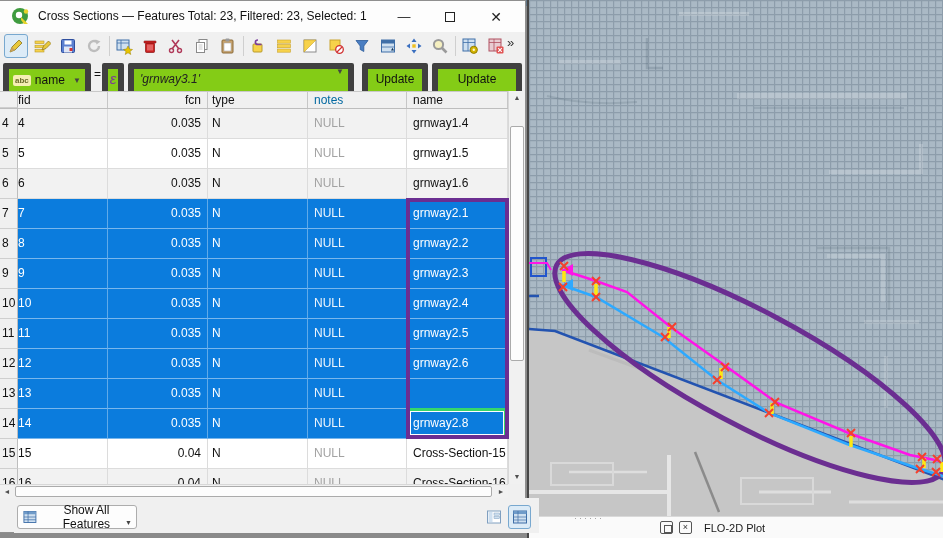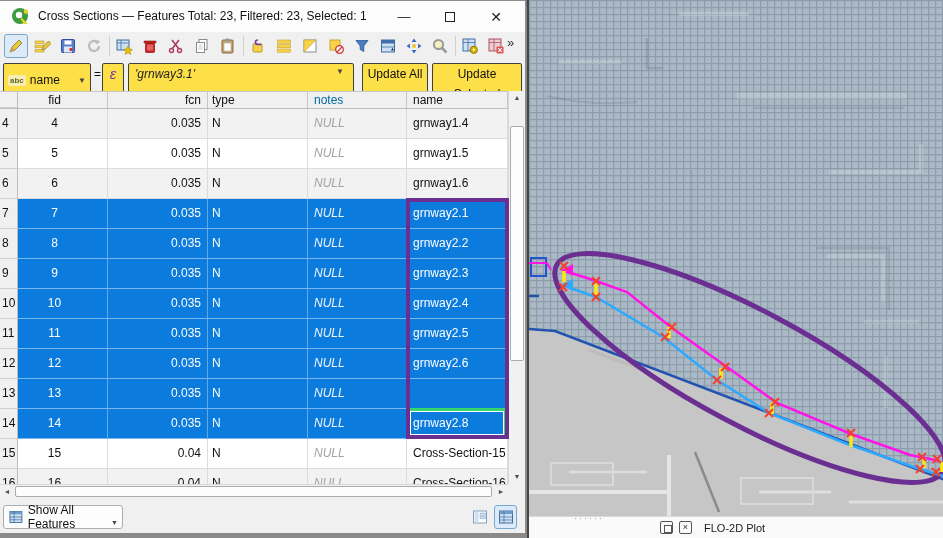"abc" .fbtn,.fbox { background: #fde047 -> #84cc16; border: 1px solid #404040 -> 6px solid #404040 }
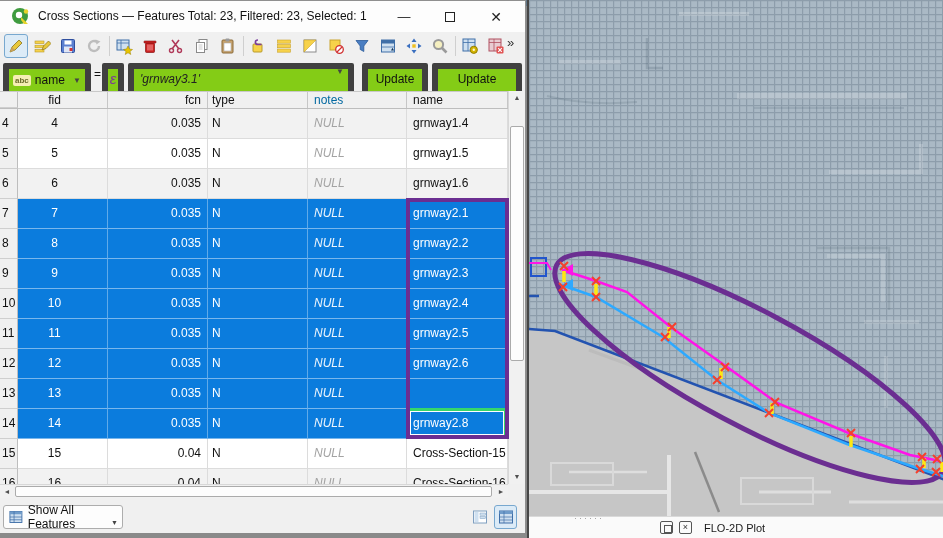"fid" .c-fid { text-align: center -> left }
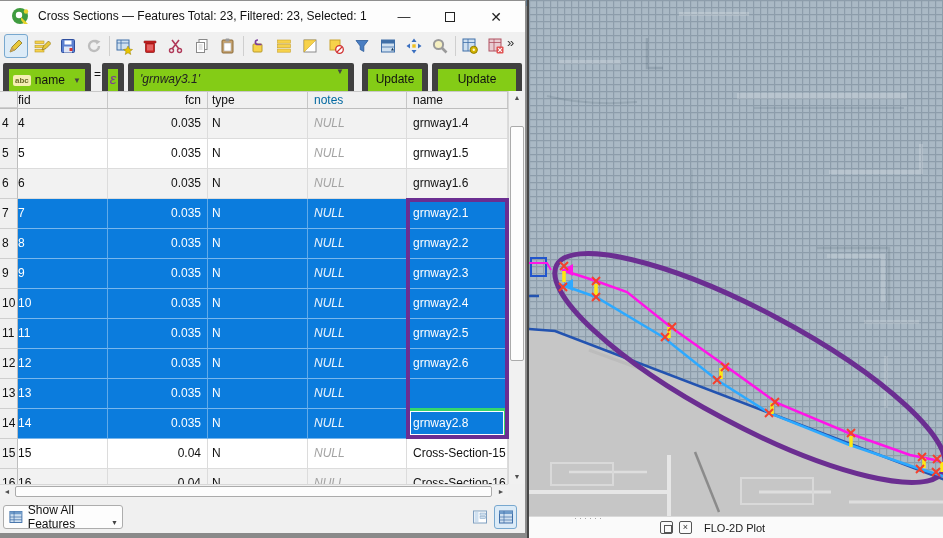"NULL" .c-notes { font-style: italic -> none }
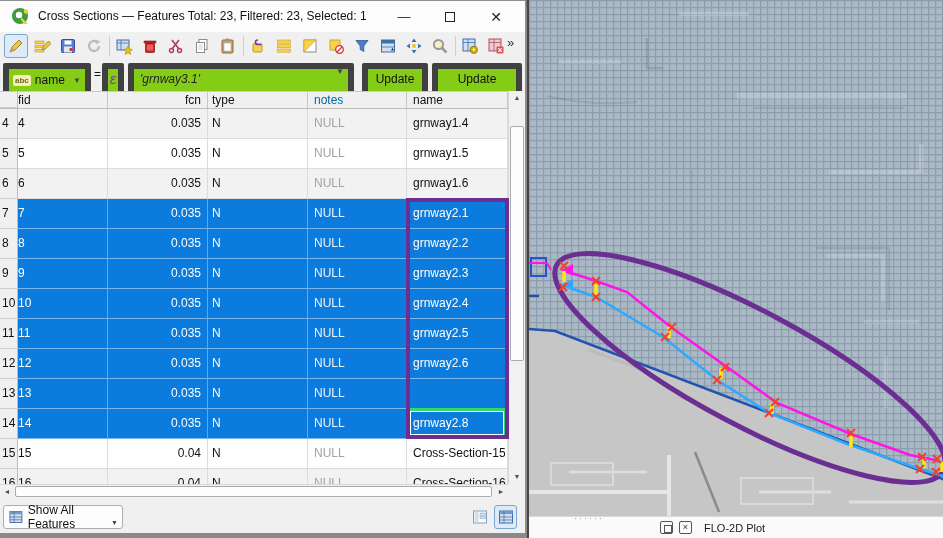"Show All Features" .statusbar { left: 0 -> 14px; text-align: none -> center }
